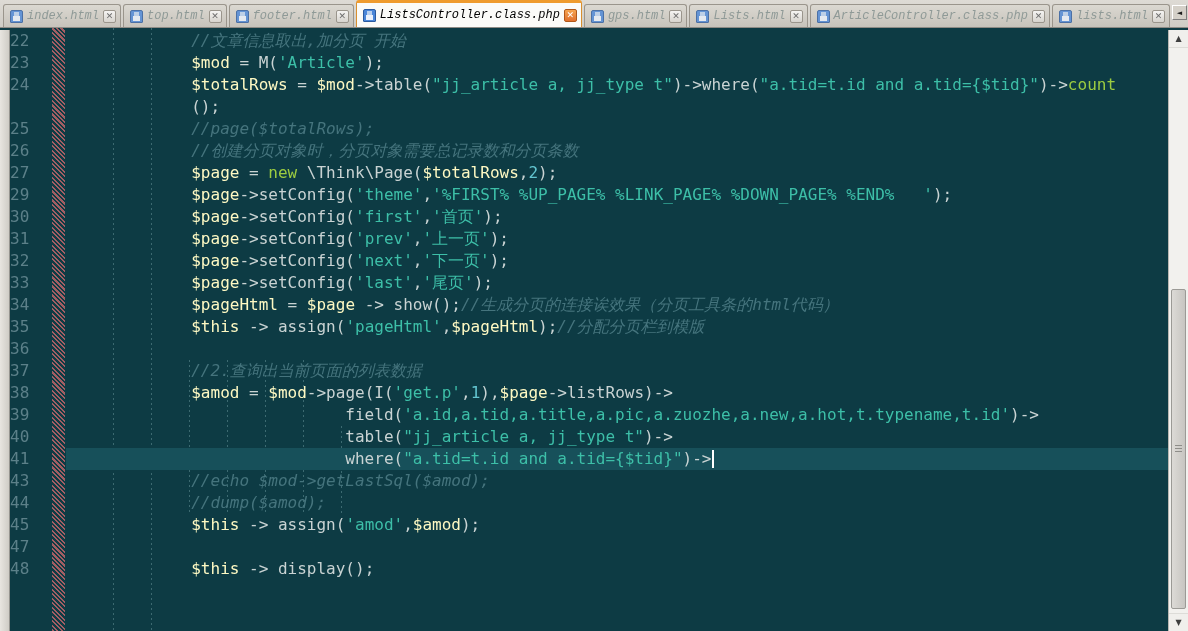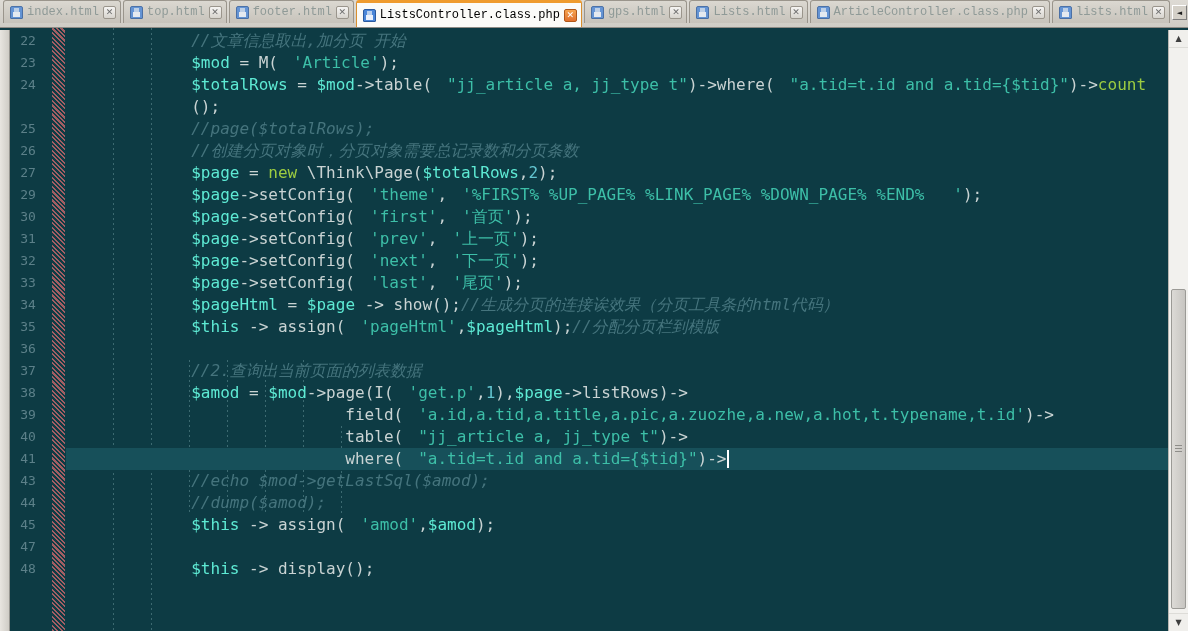"index.html" .tabstrip { align-items: none -> flex-end; font-style: none -> italic }
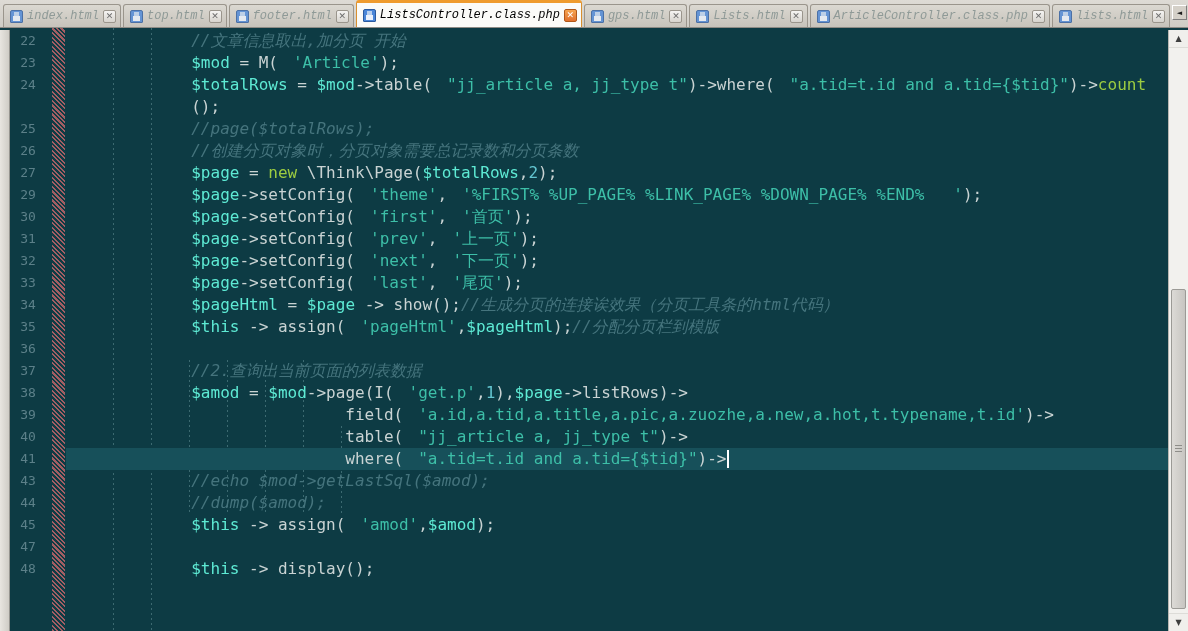"22" .ln { font-size: 13px -> 16px; text-align: center -> left }
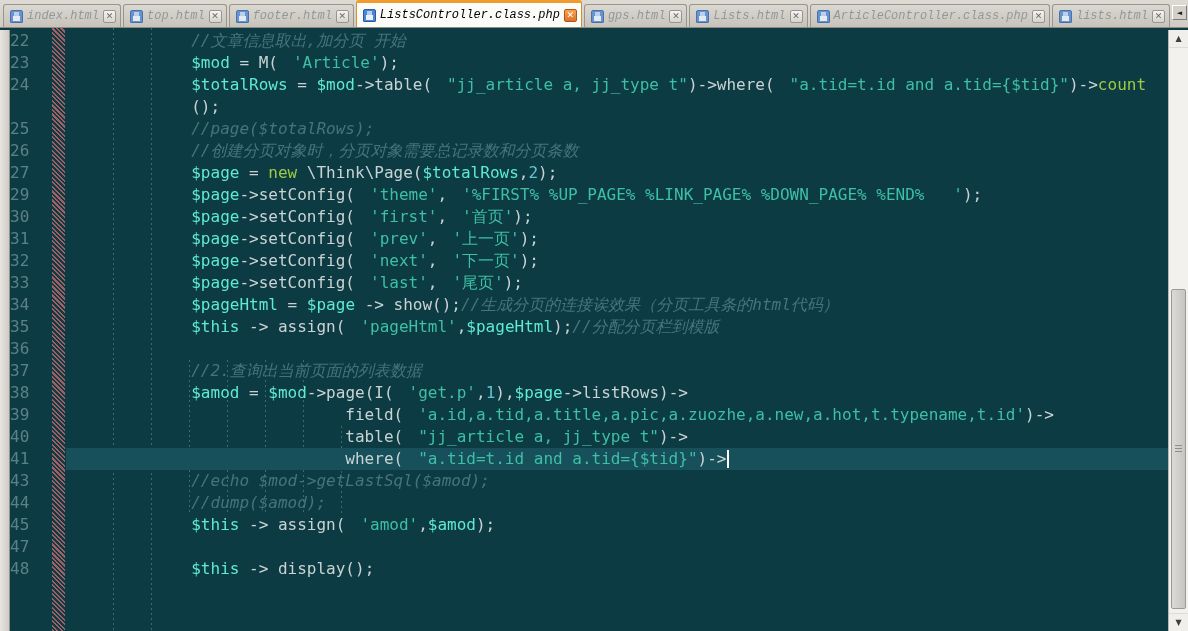"$mod" .tv { color: #5eead4 -> #fef9c3 }
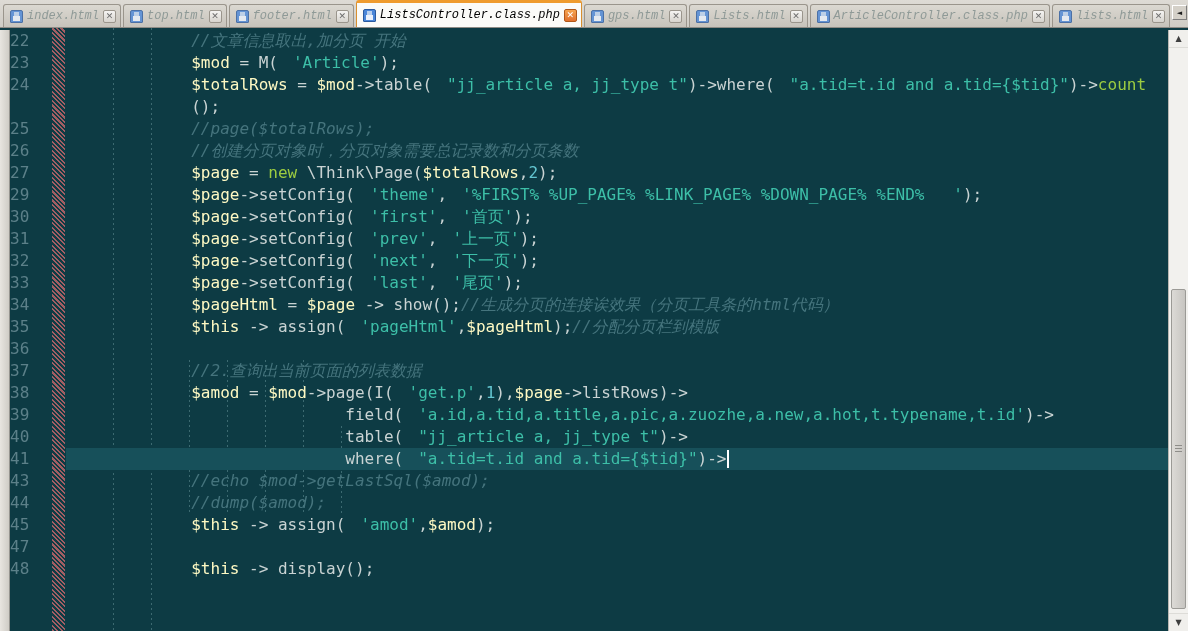"'Article'" .ts { margin-left: 15px -> none }
